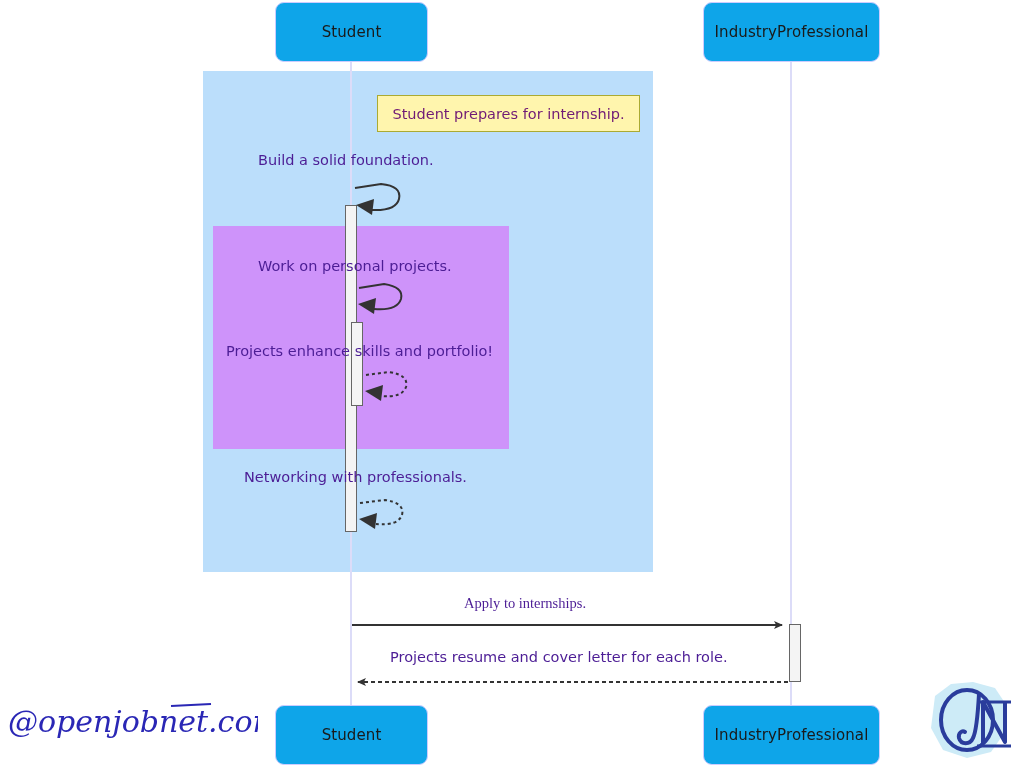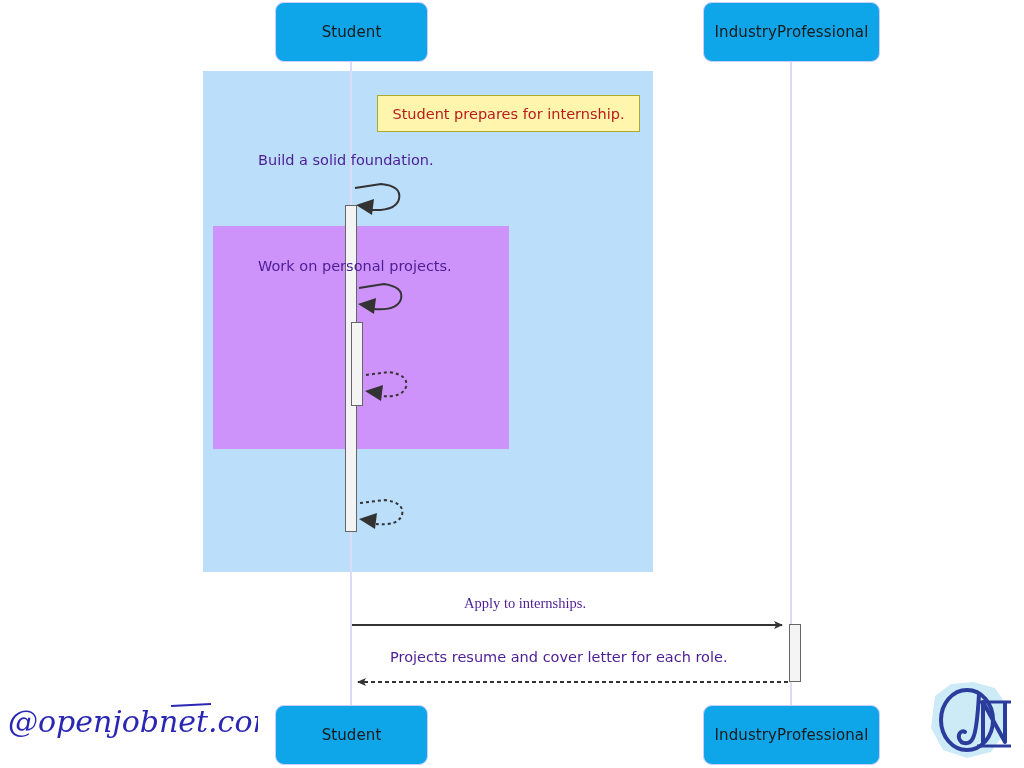"Student prepares for internship." .note { color: #b91c1c -> #701a75 }
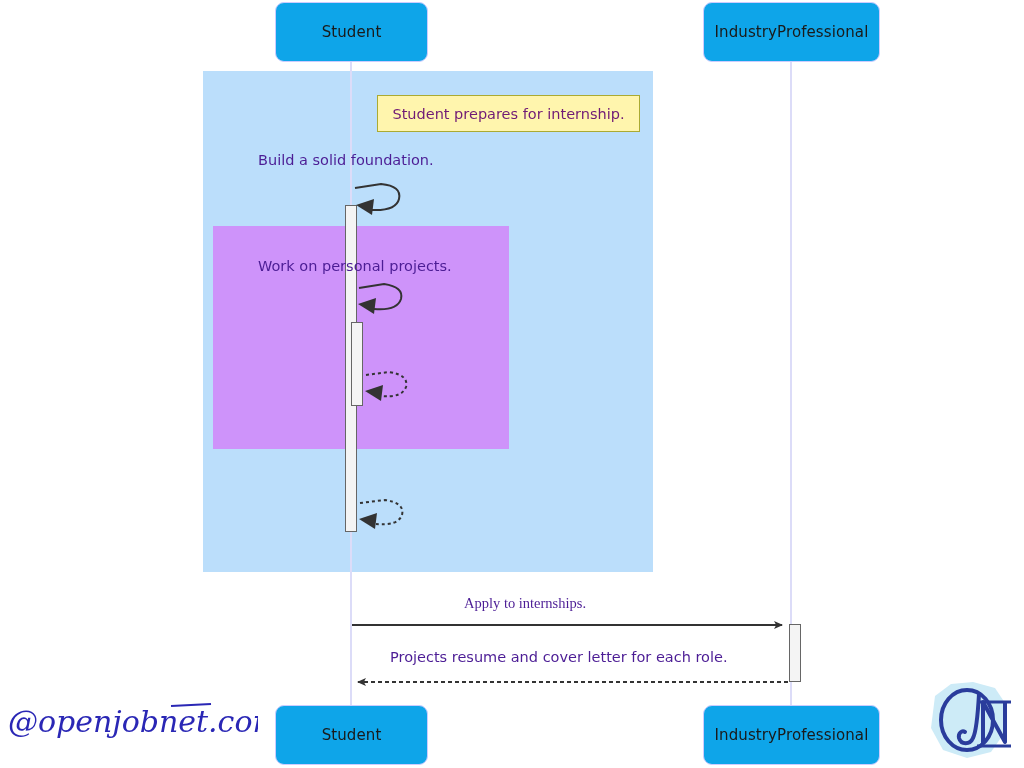"Projects enhance skills and portfolio!" div.msglabel { html: none -> <div> <span>Projects enhance skills and portfolio!</span> </div> }
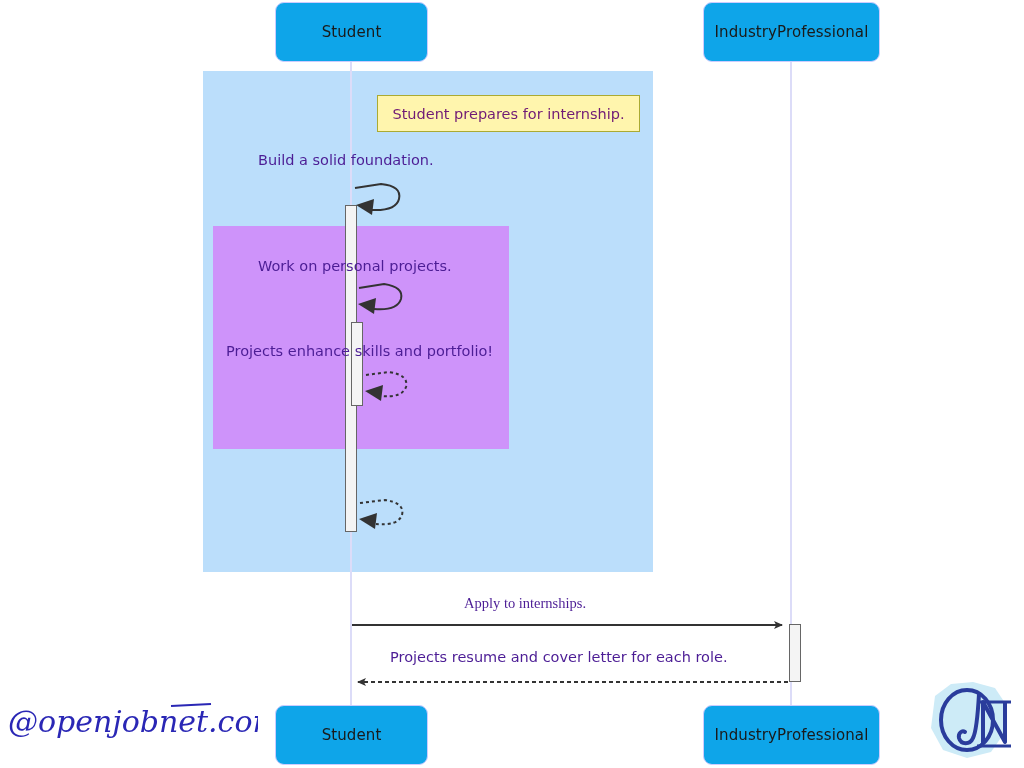"Networking with professionals." div.msglabel { html: none -> <div> <span>Networking with professionals.</span> </div> }
